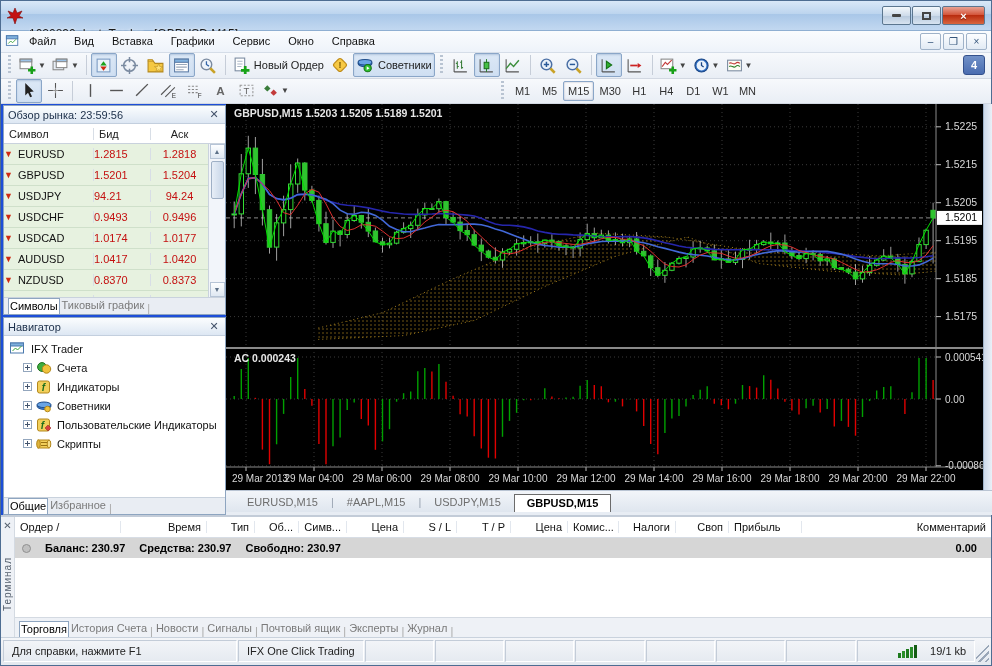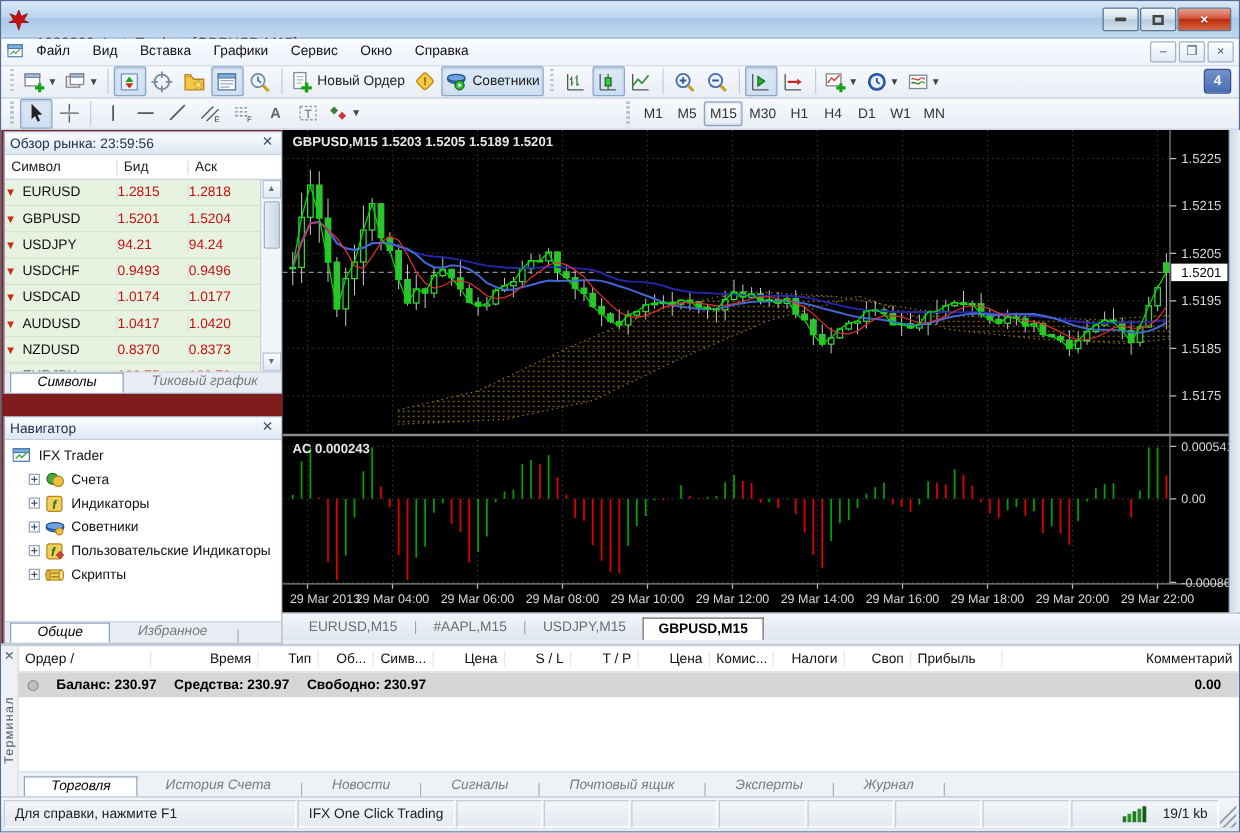"Обзор рынка: 23:59:56" .leftcol { background: #7f1d1d -> #1d4ed8; gap: 16px -> none }
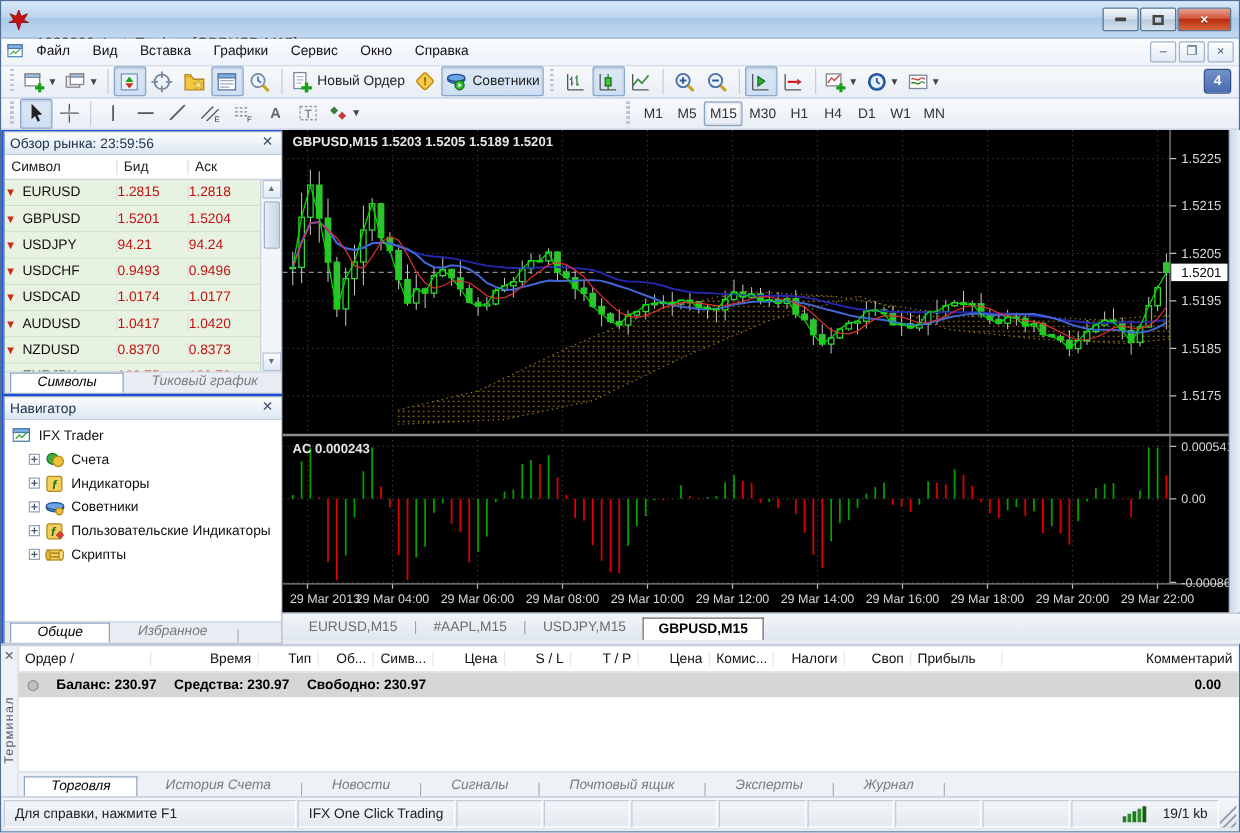"Аск" .c.ask { text-align: left -> center }
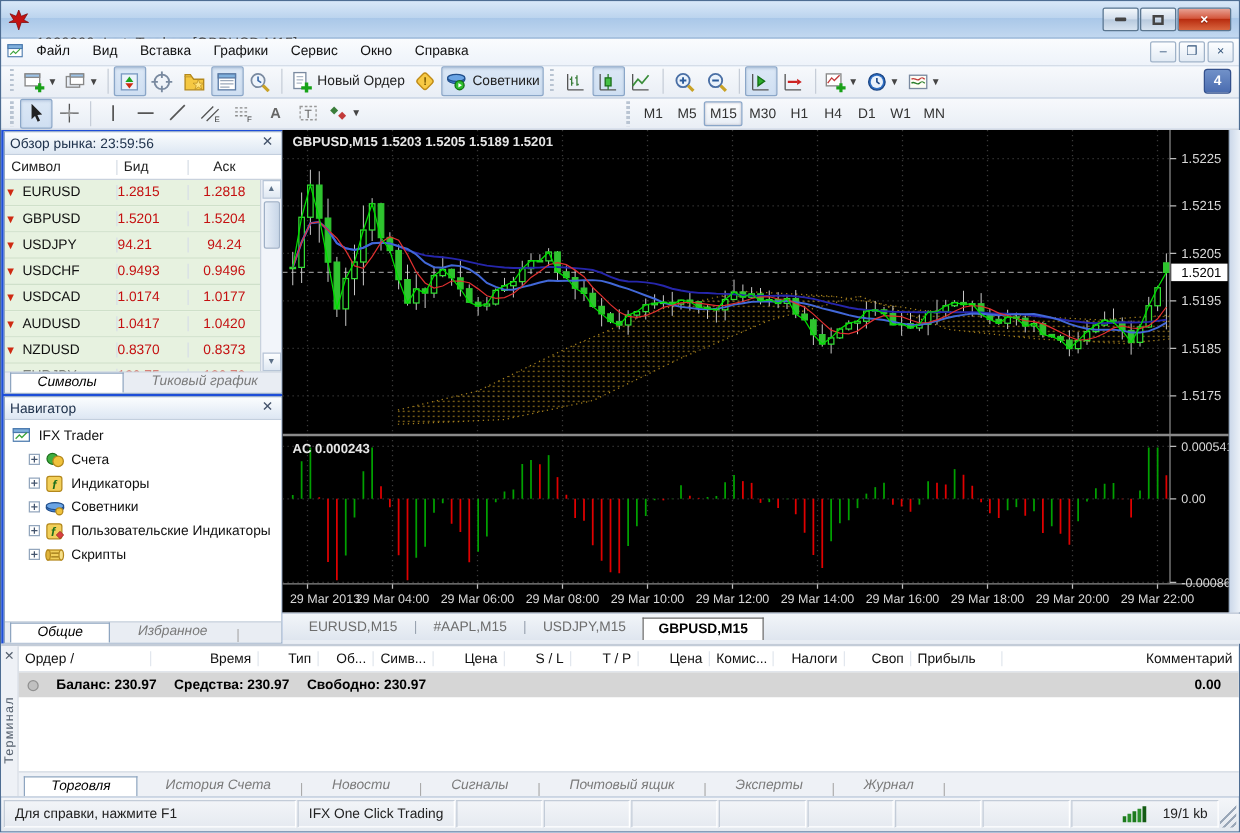"Символы" .ptab { font-style: italic -> none; padding: 1px 21px 2px -> 1px 1px 2px }
